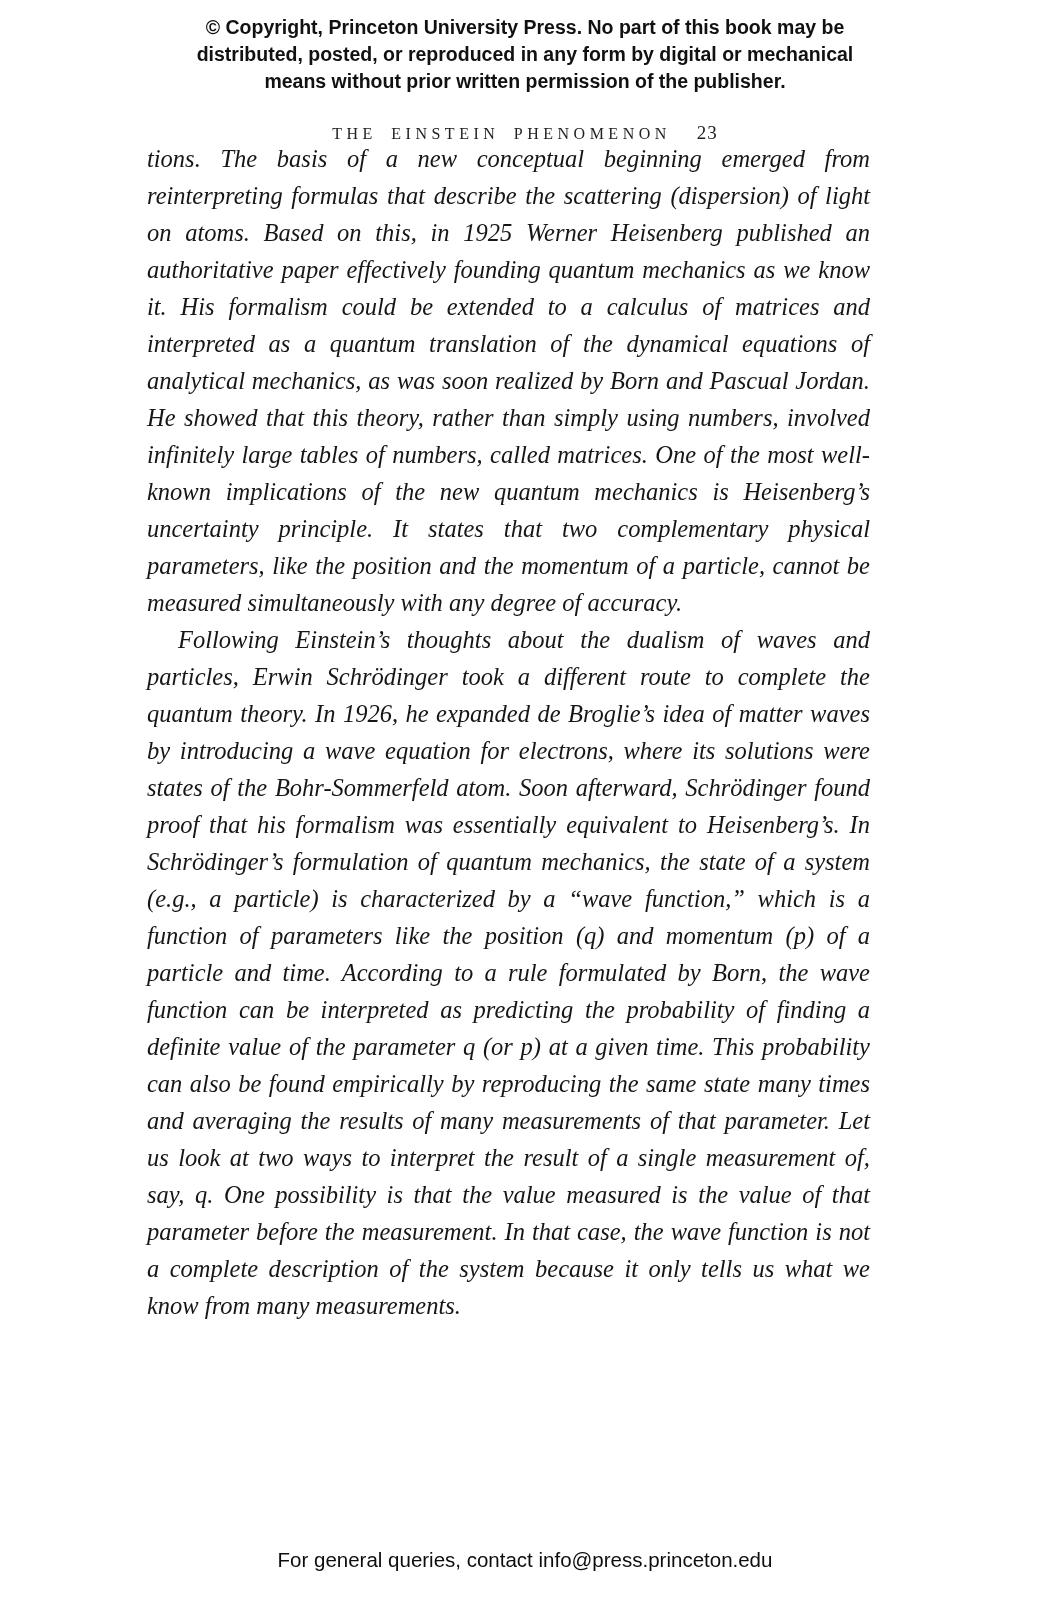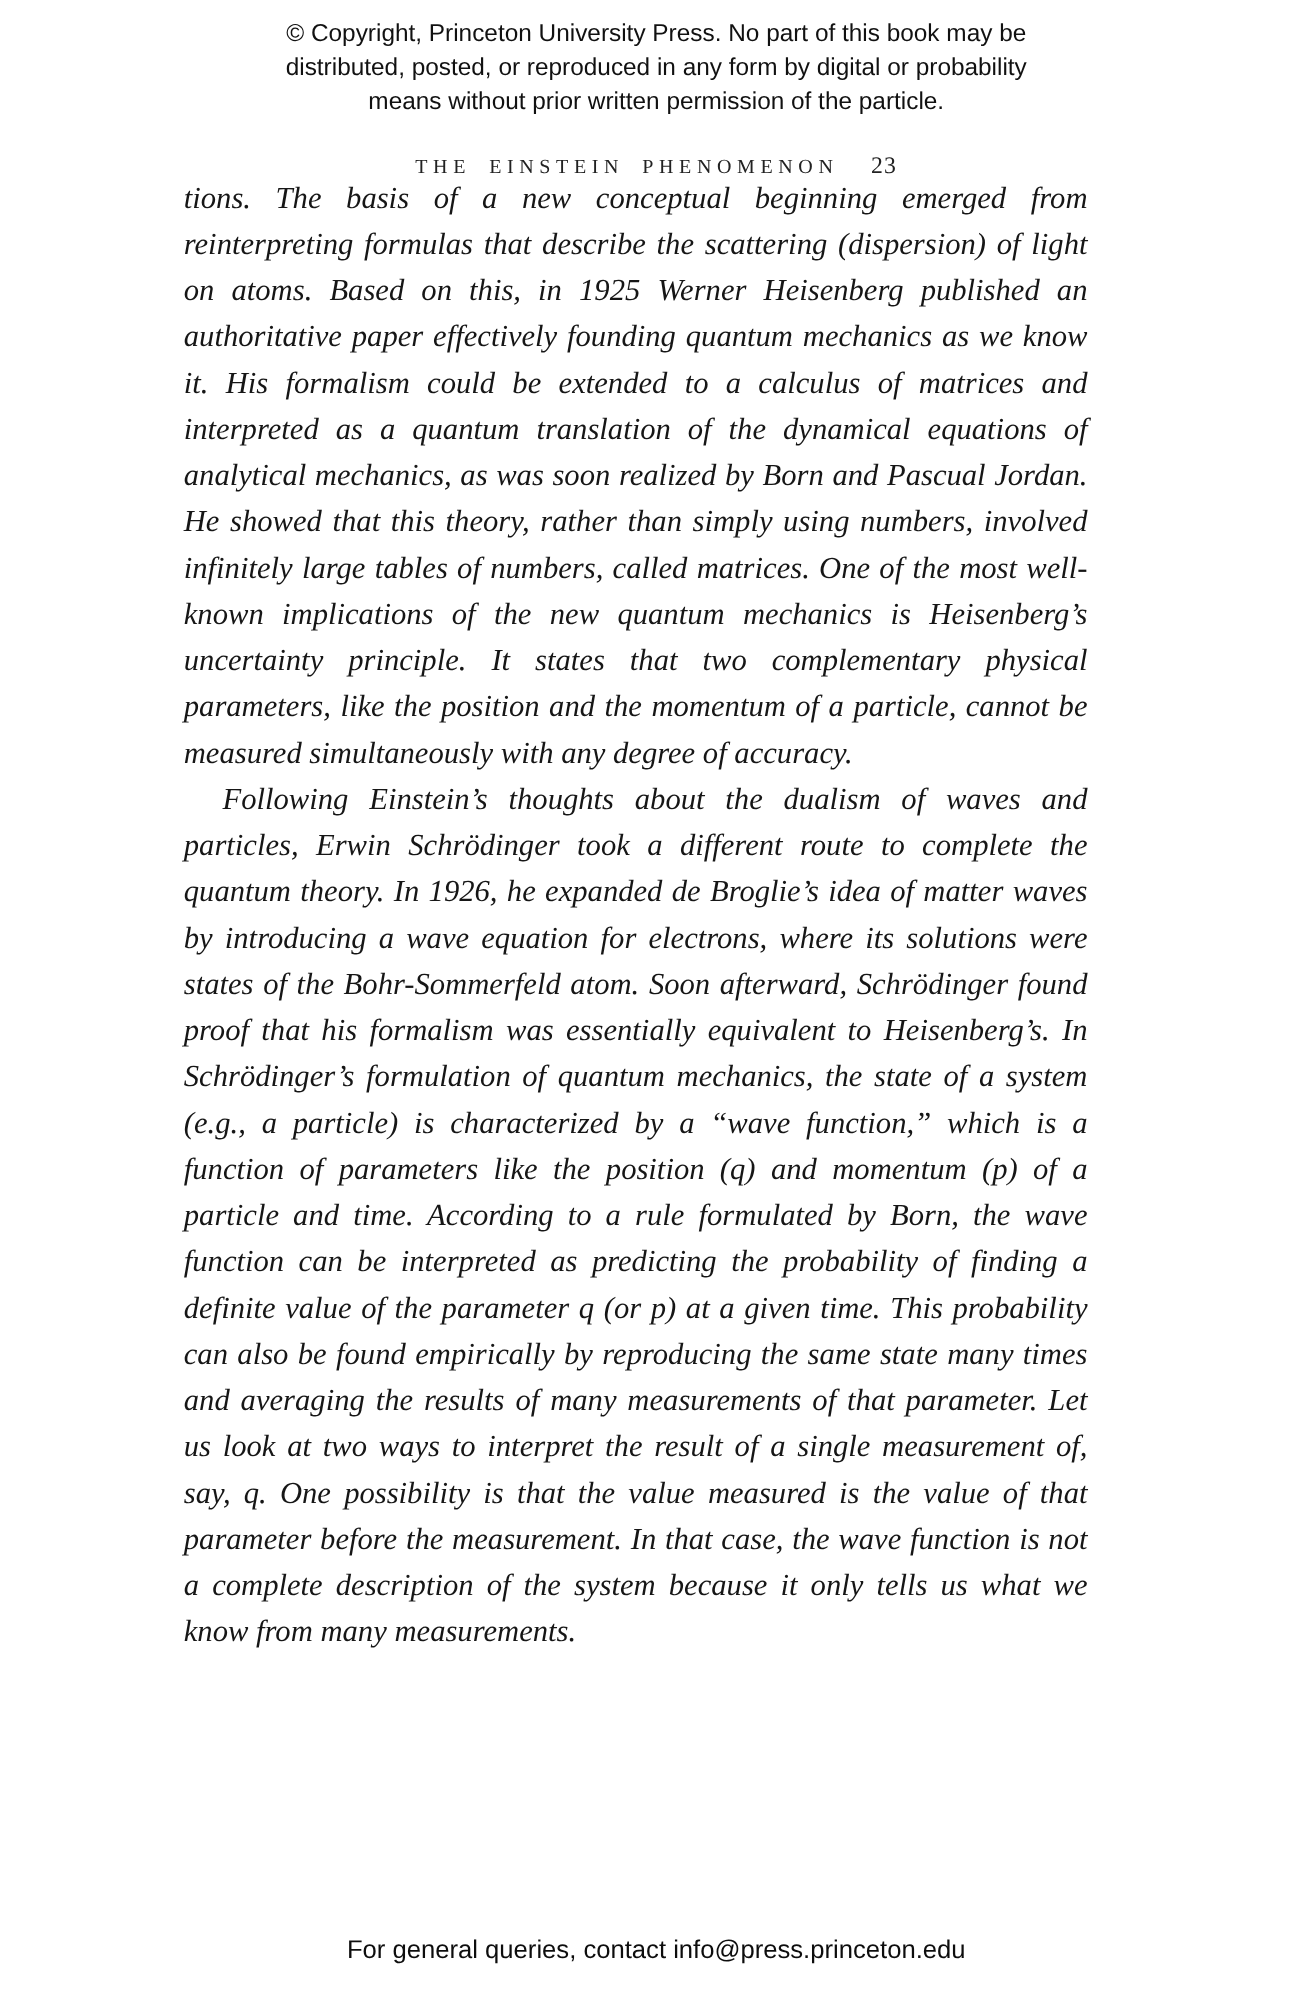"© Copyright, Princeton University Press." .copyright { font-weight: 400 -> 700 }
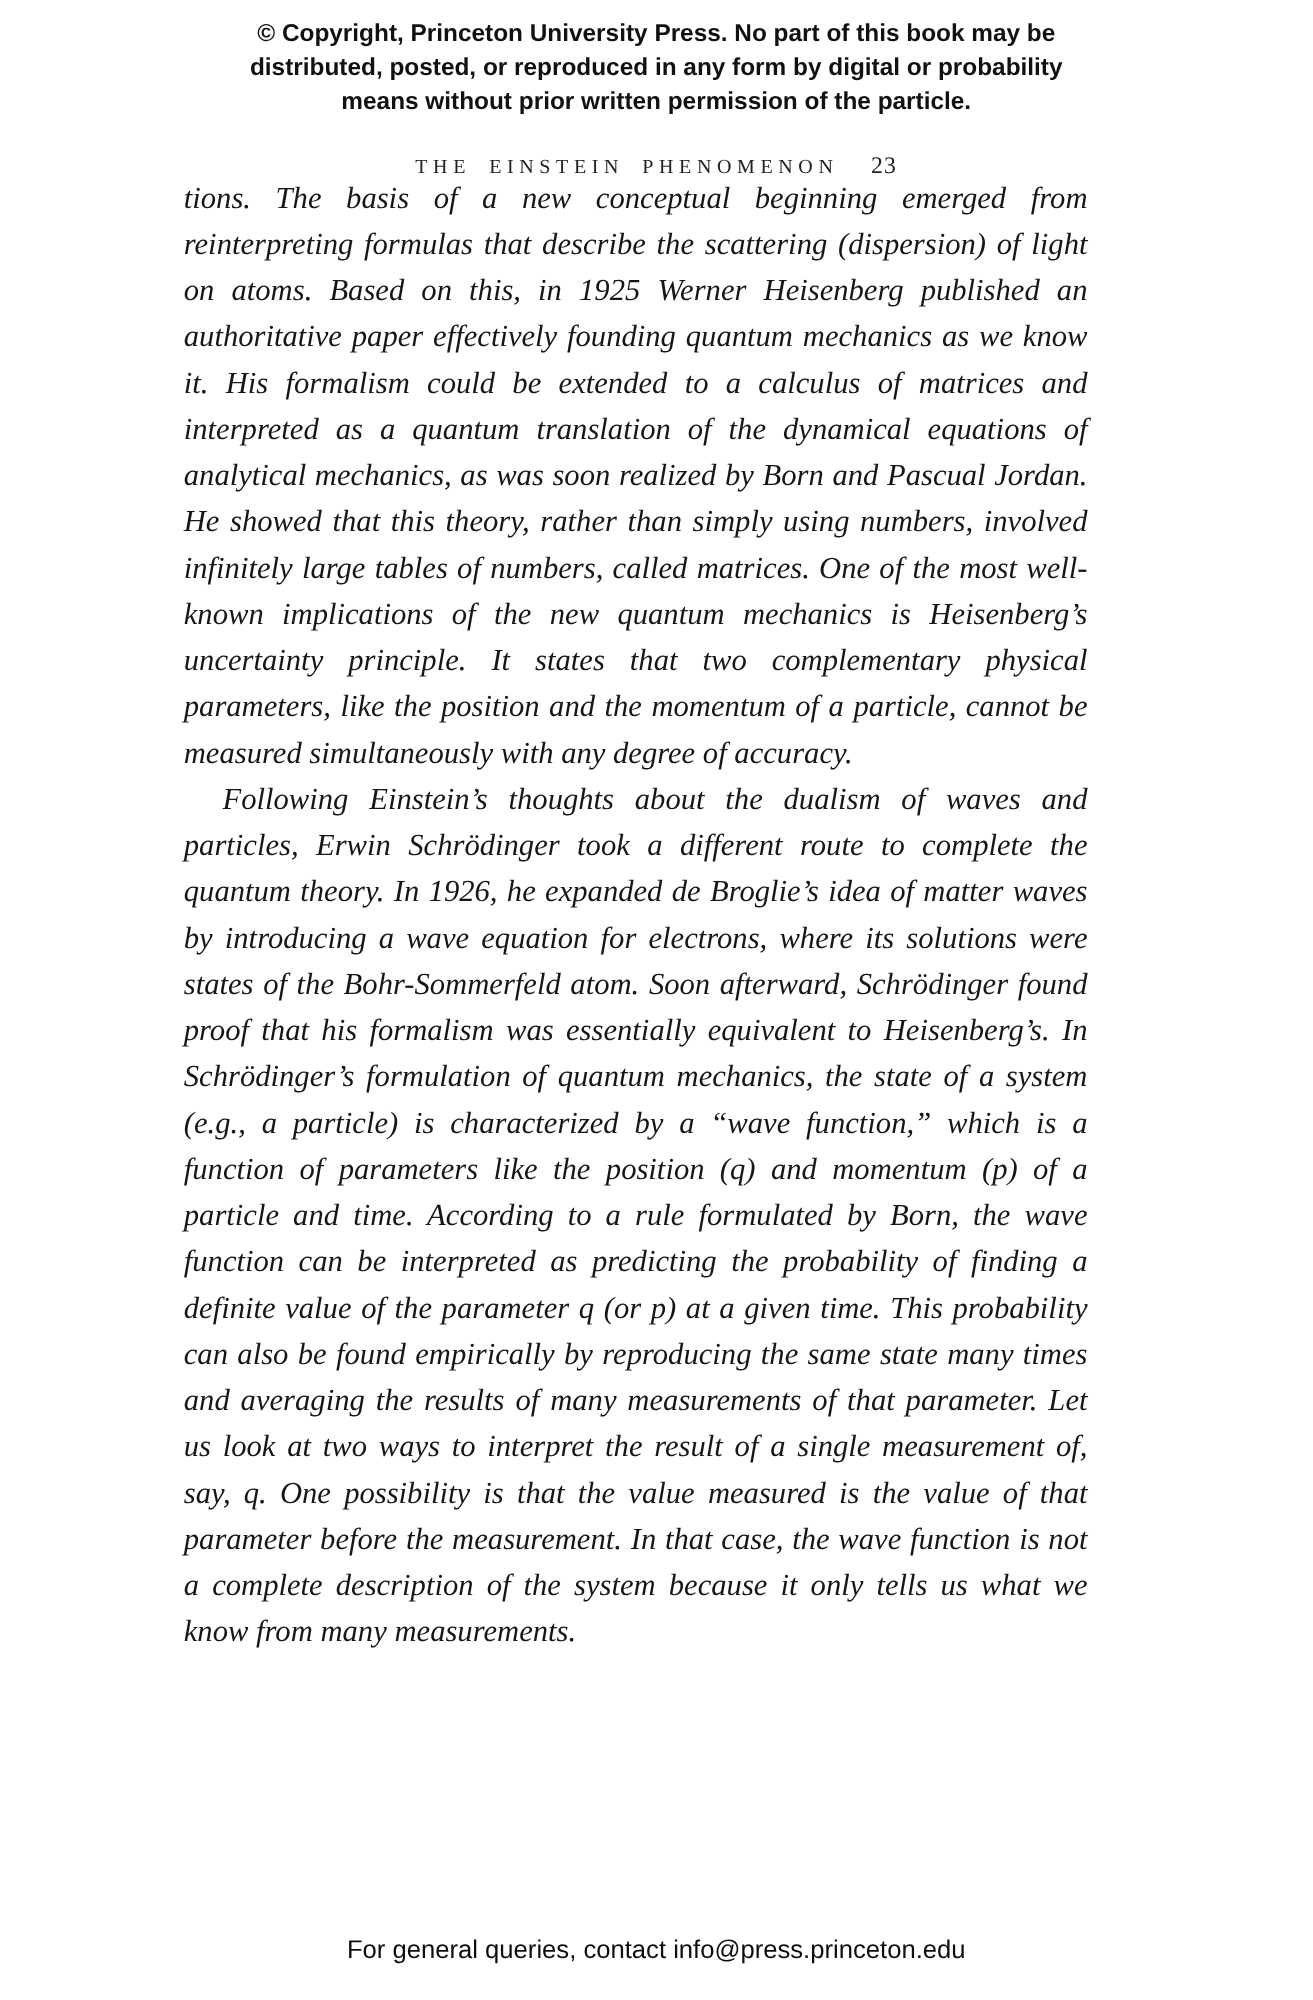"distributed, posted, or reproduced in" div { text: probability -> mechanical }
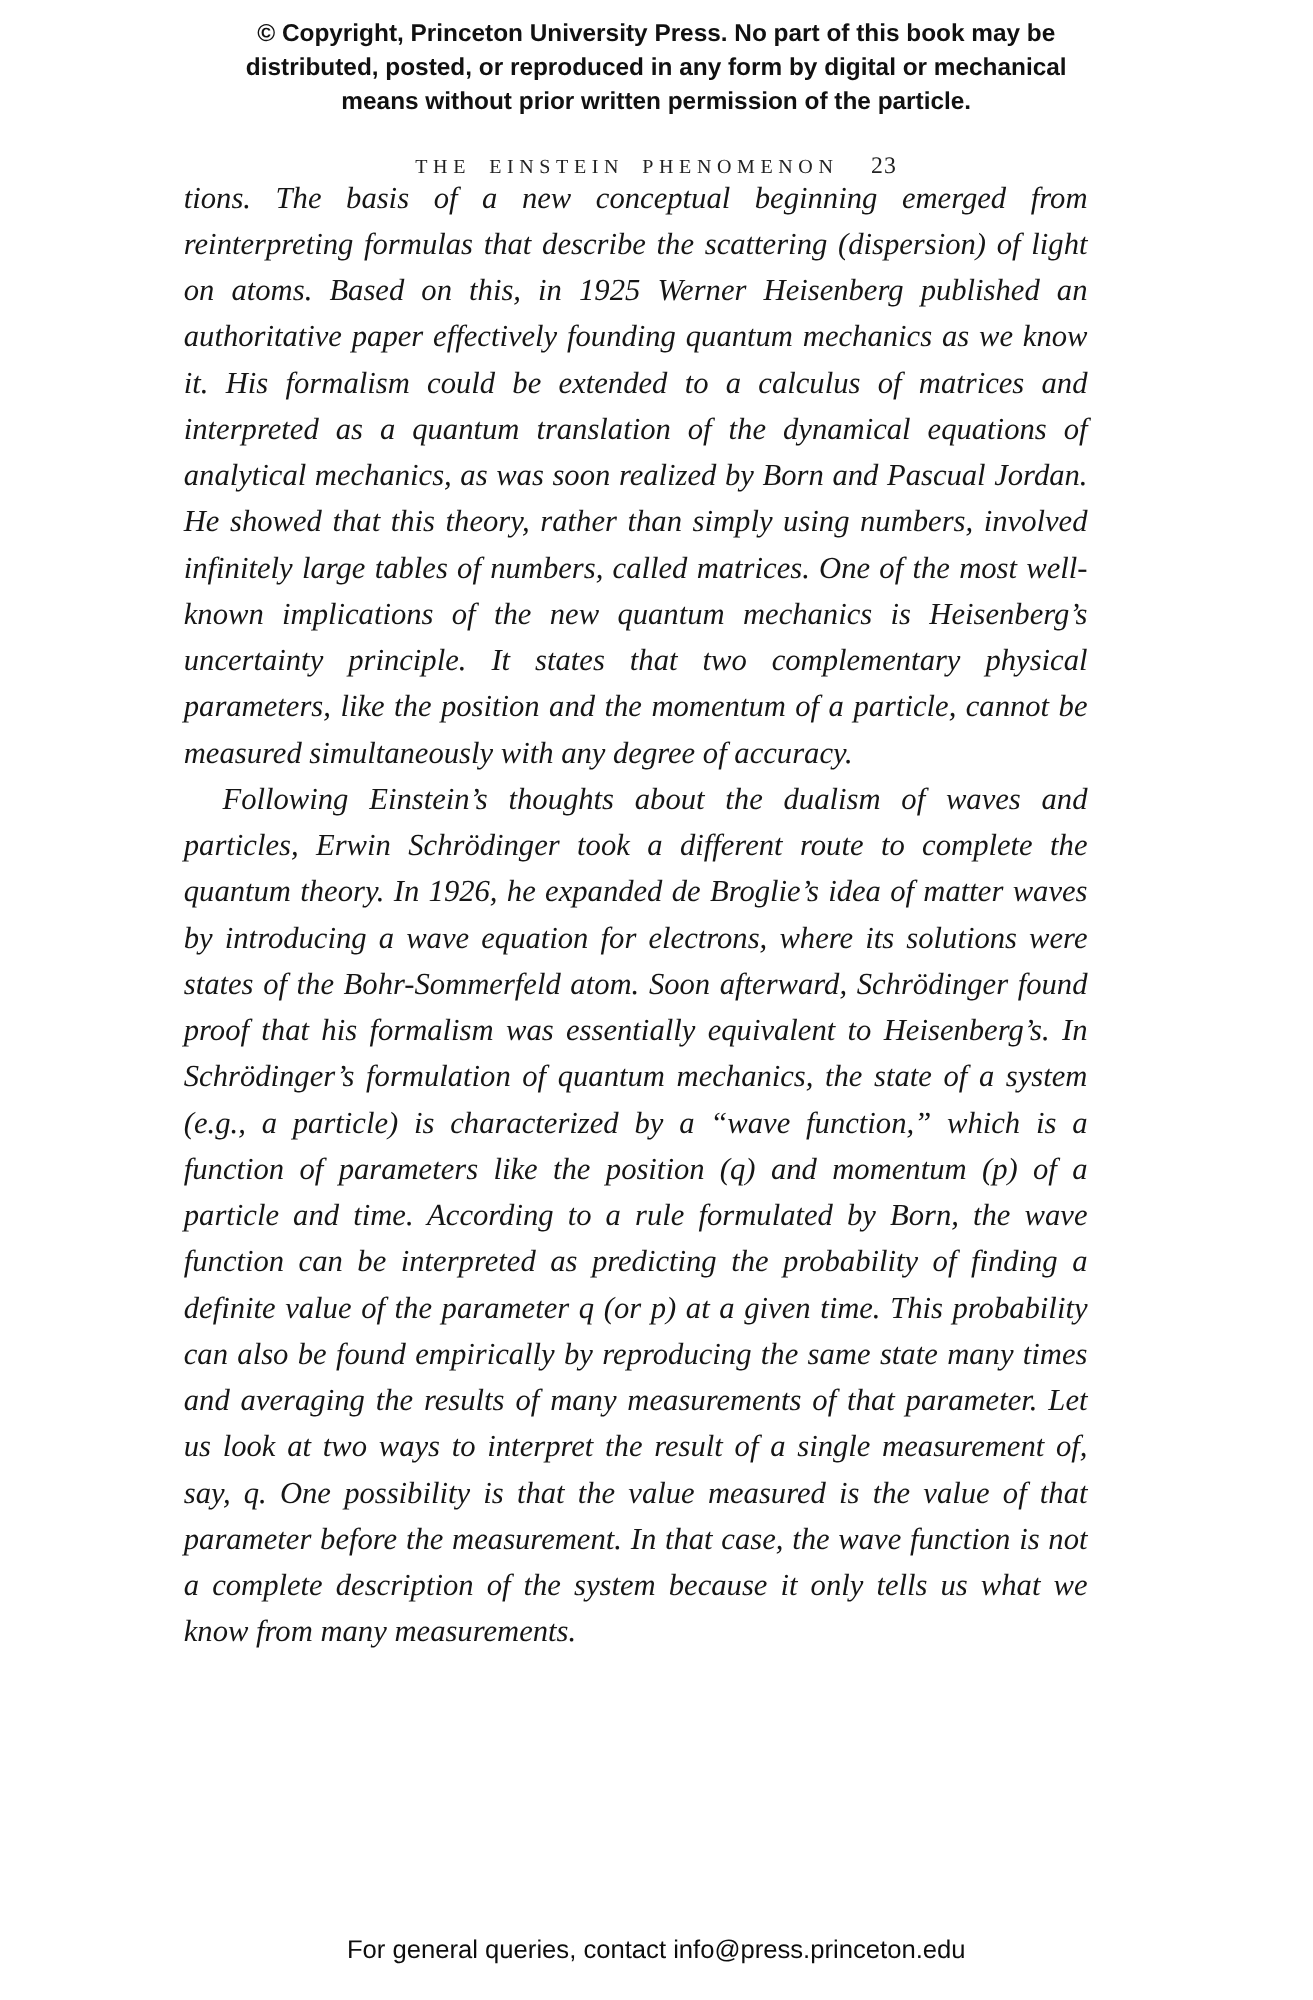"means without prior written permission" div { text: particle -> publisher }
